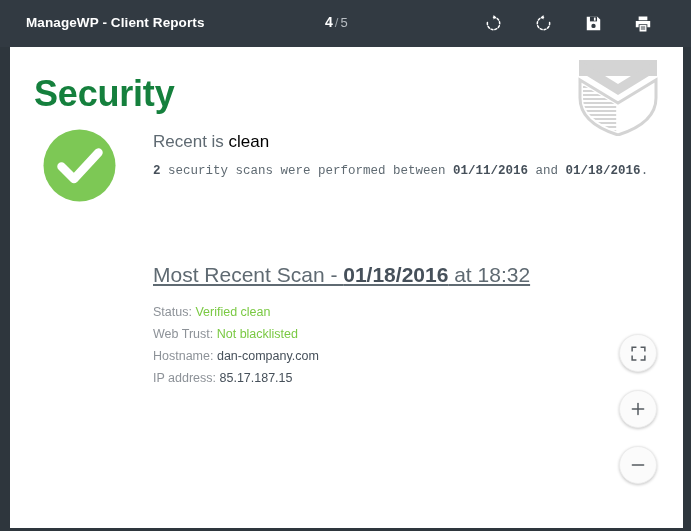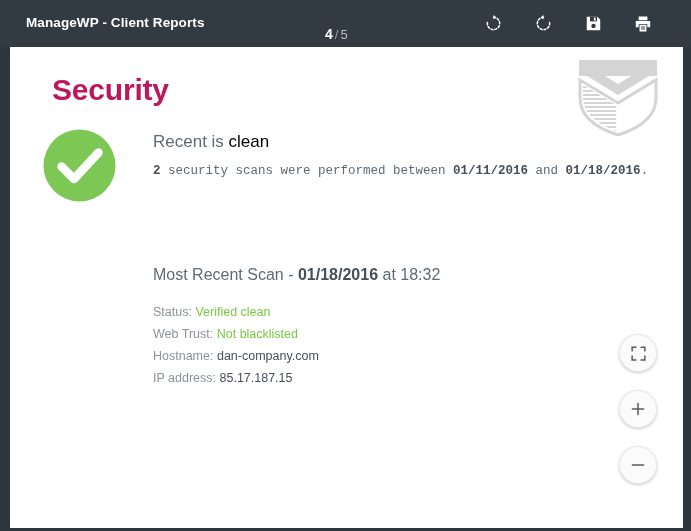"4 / 5" .page-indicator { top: 26px -> 14px }
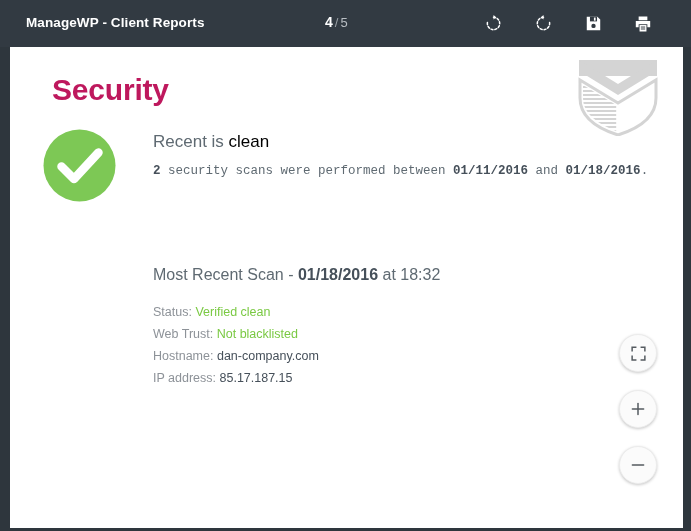"Security" .report-title { color: #be185d -> #15803d; font-size: 30px -> 36px; left: 42px -> 24px }
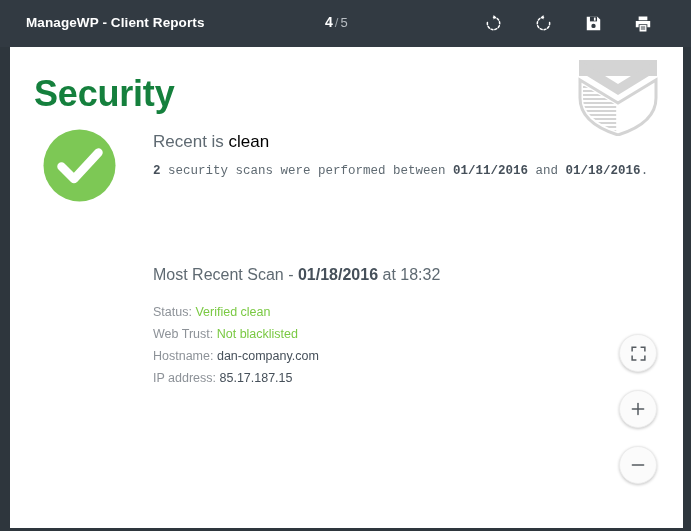"Most Recent Scan - 01/18/2016" .scan-heading { font-size: 16px -> 21px; text-decoration: none -> underline }
